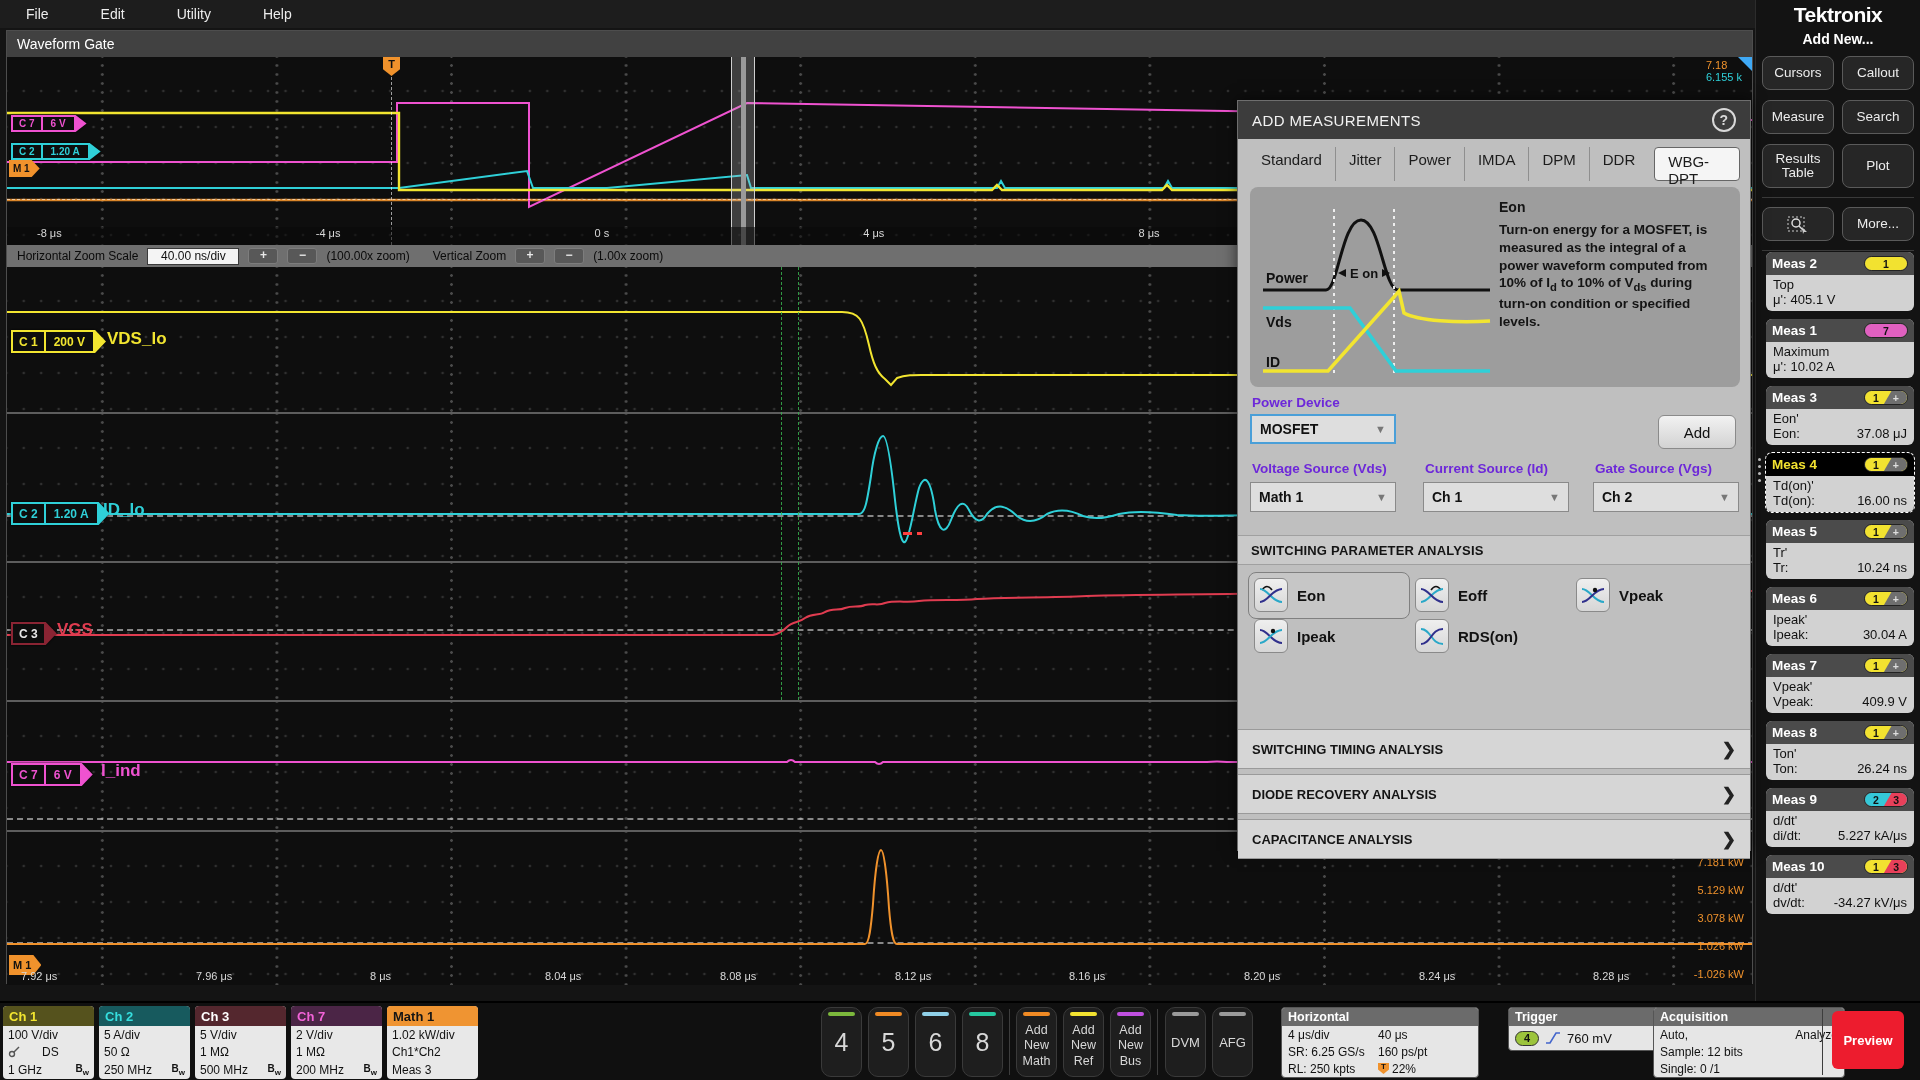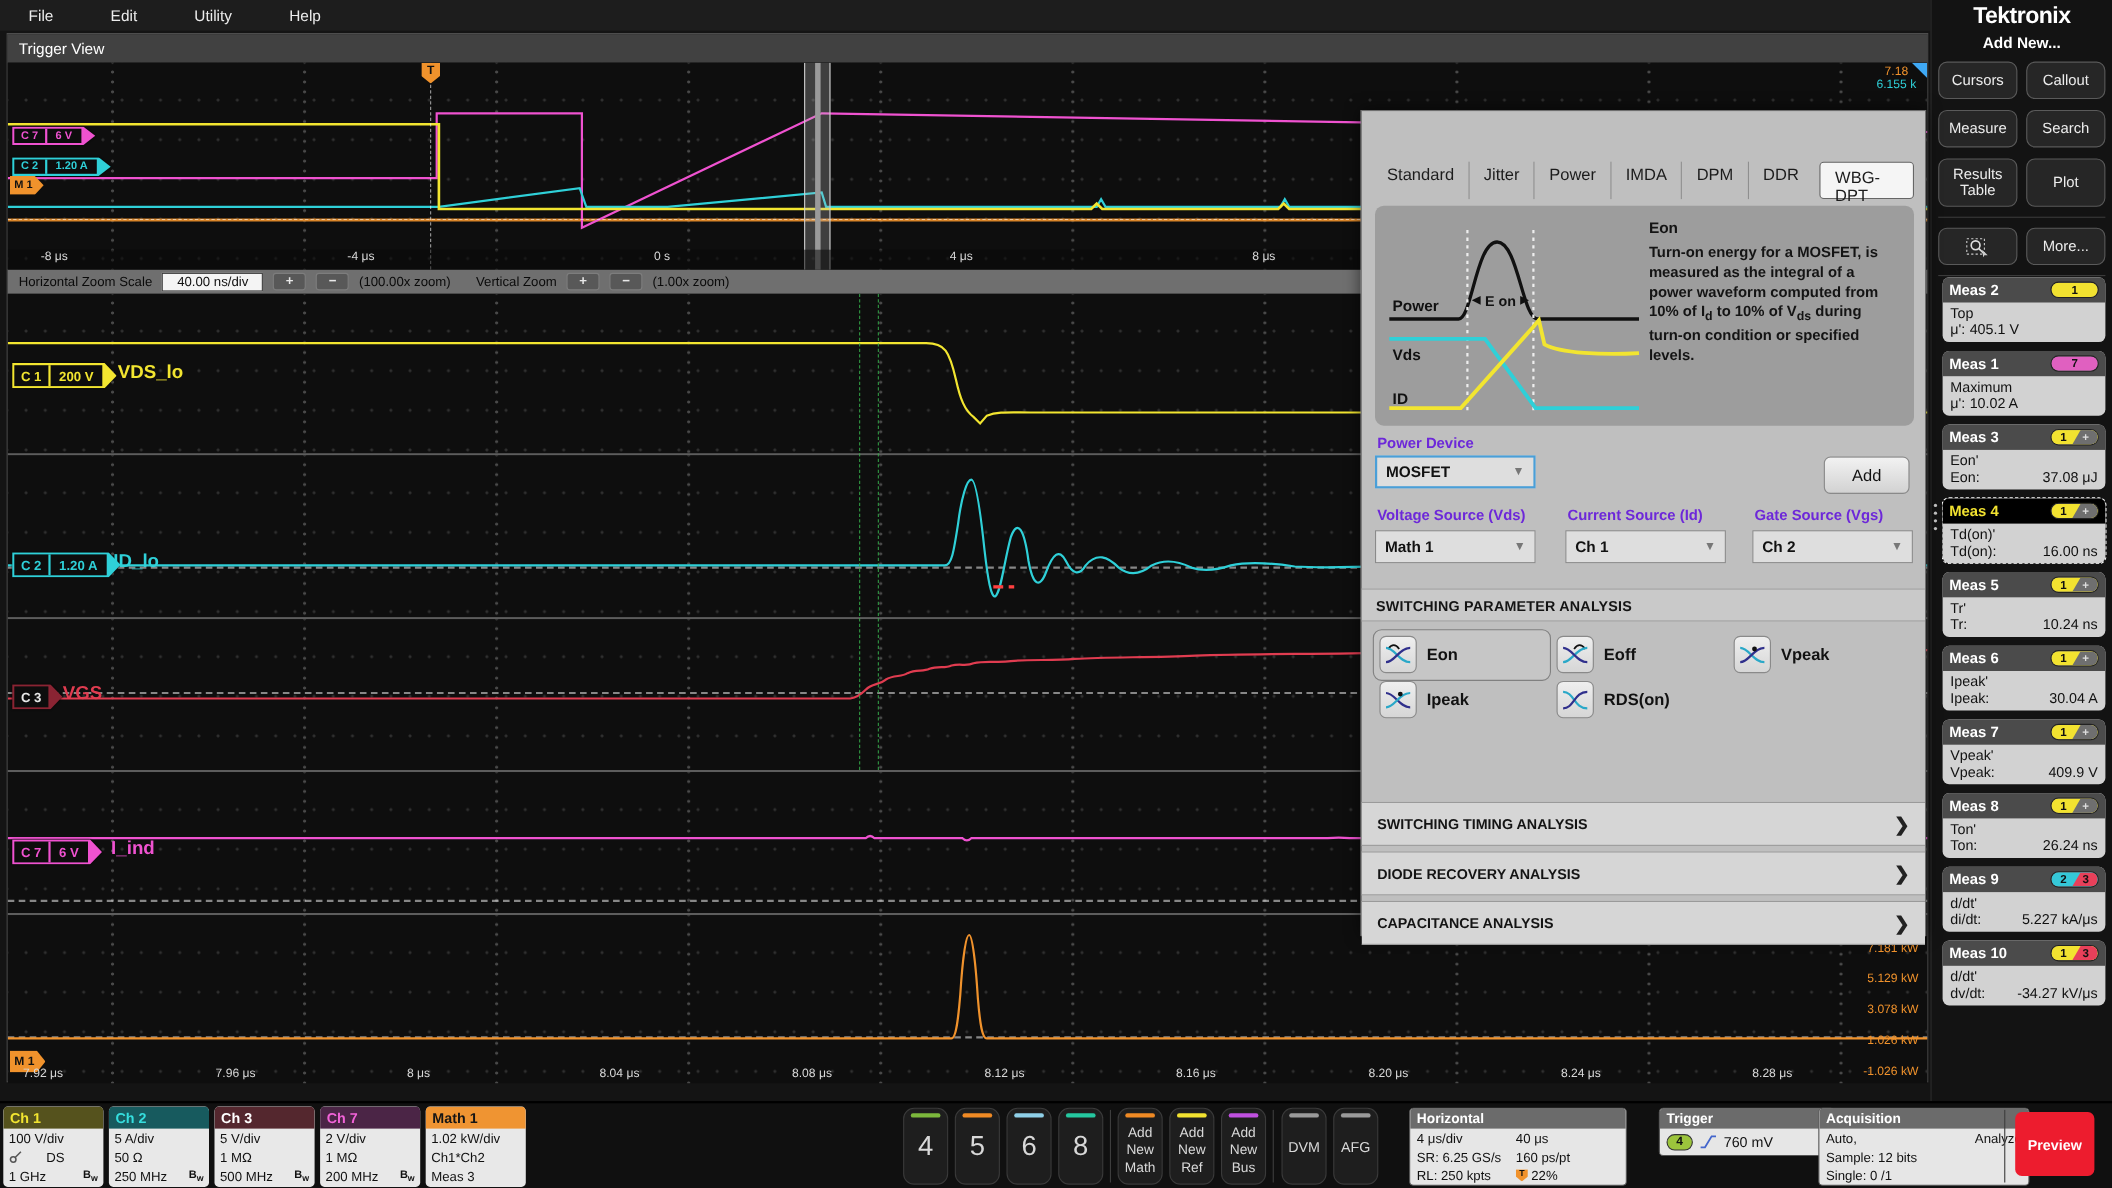"Trigger View" div.wf-title { text: Trigger View -> Waveform Gate }
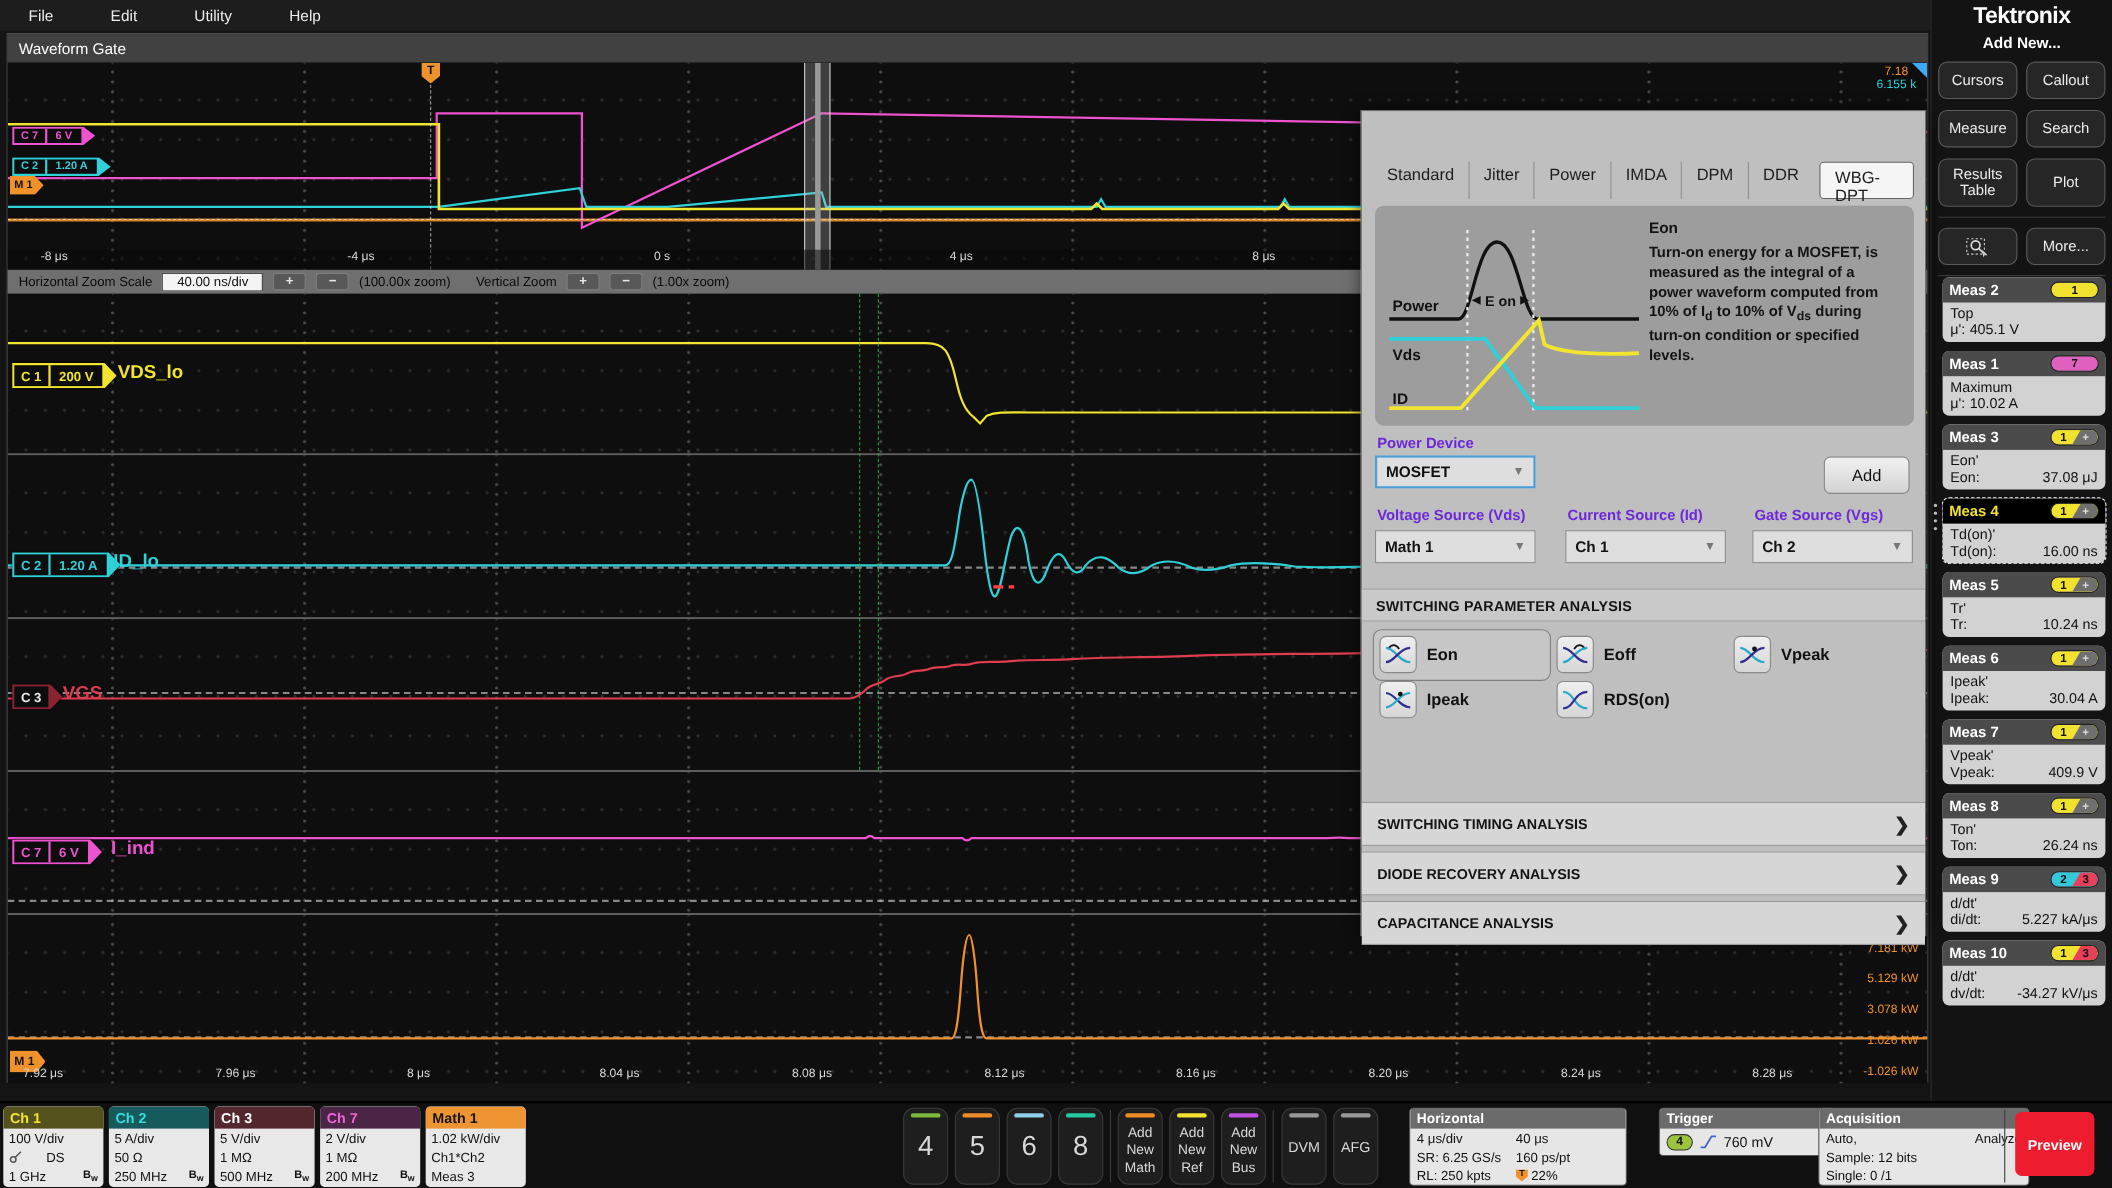"7.18" .corner-read { text-align: center -> left }
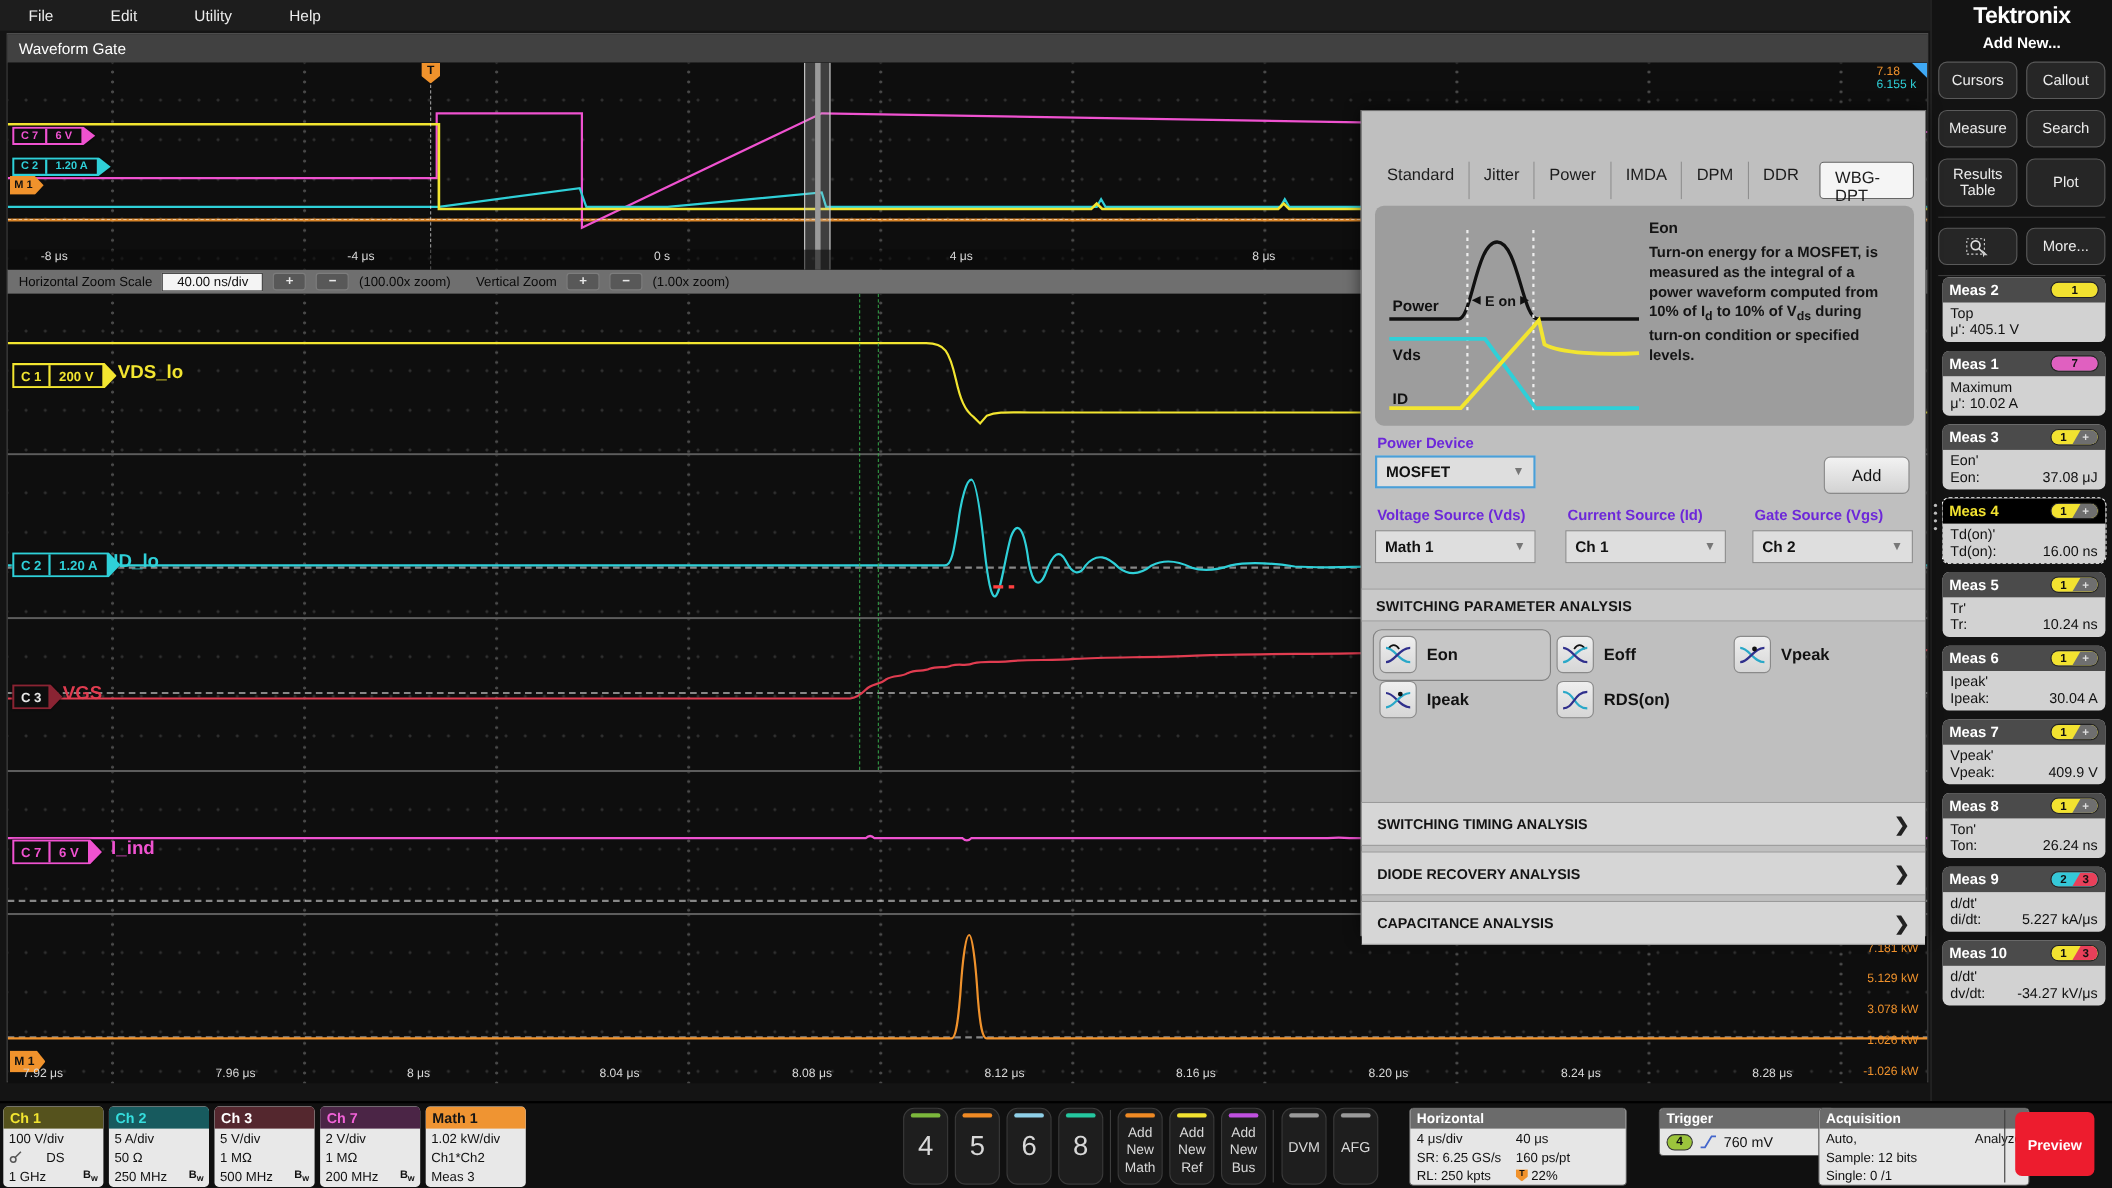"ADD MEASUREMENTS" div.d-header { html: none -> <div> <span>ADD MEASUREMENTS</span> <span>?</span> </div> }
